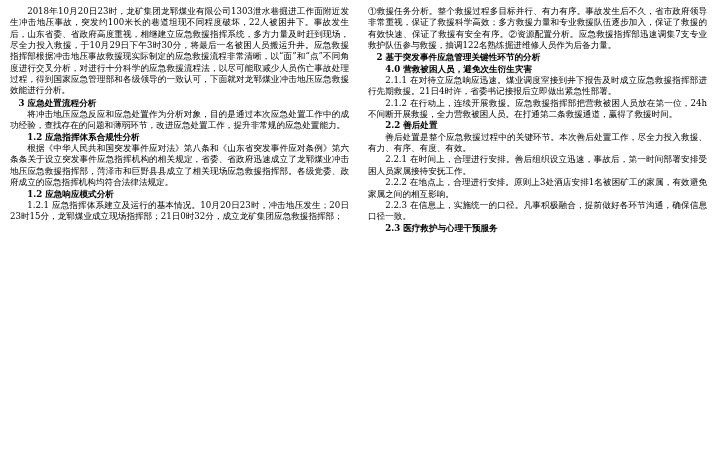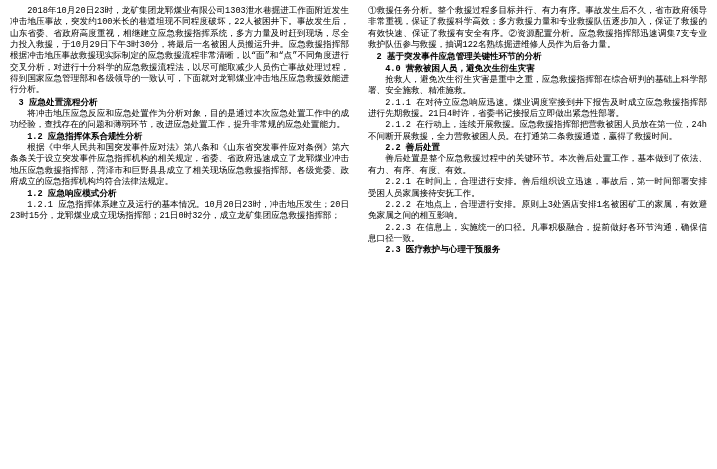"2018年10月20日23时，龙矿集团龙郓煤业有限公司1303泄水巷掘进工作面附" .page { font-family: Liberation Mono, monospace -> none }
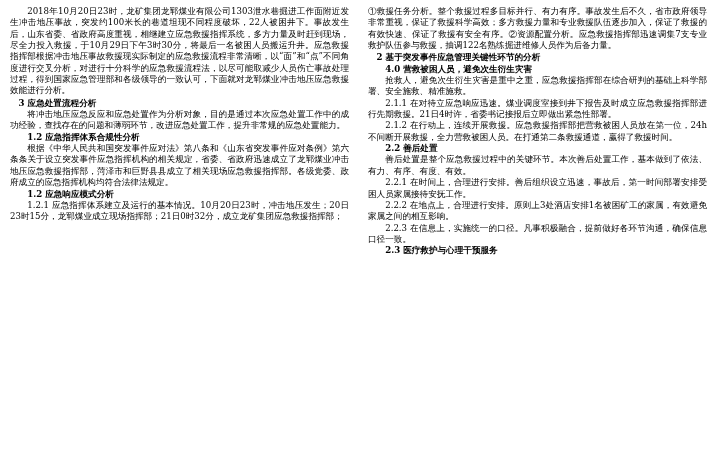"抢救人，避免次生衍生灾害是重中之重，应急救援指挥部在综合研判的基础上科学部署、安" p.indent2 { html: <p>抢救人，避免次生衍生灾害是重中之重，应急救援指挥部在综合研判的基础上科学部署、安全施救、精准施救。</p> -> none }
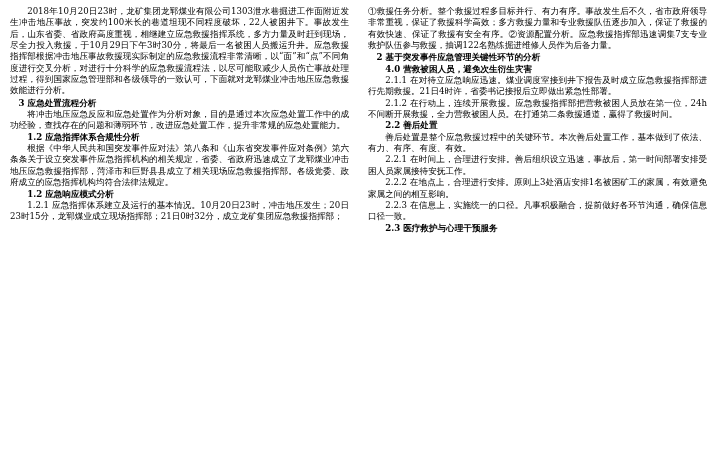"善后处置是整个应急救援过程中的关键环节。本次善后处置工作，基本做到了依法、有力、" p.indent2 { text: 基本做到了依法 -> 尽全力投入救援 }
